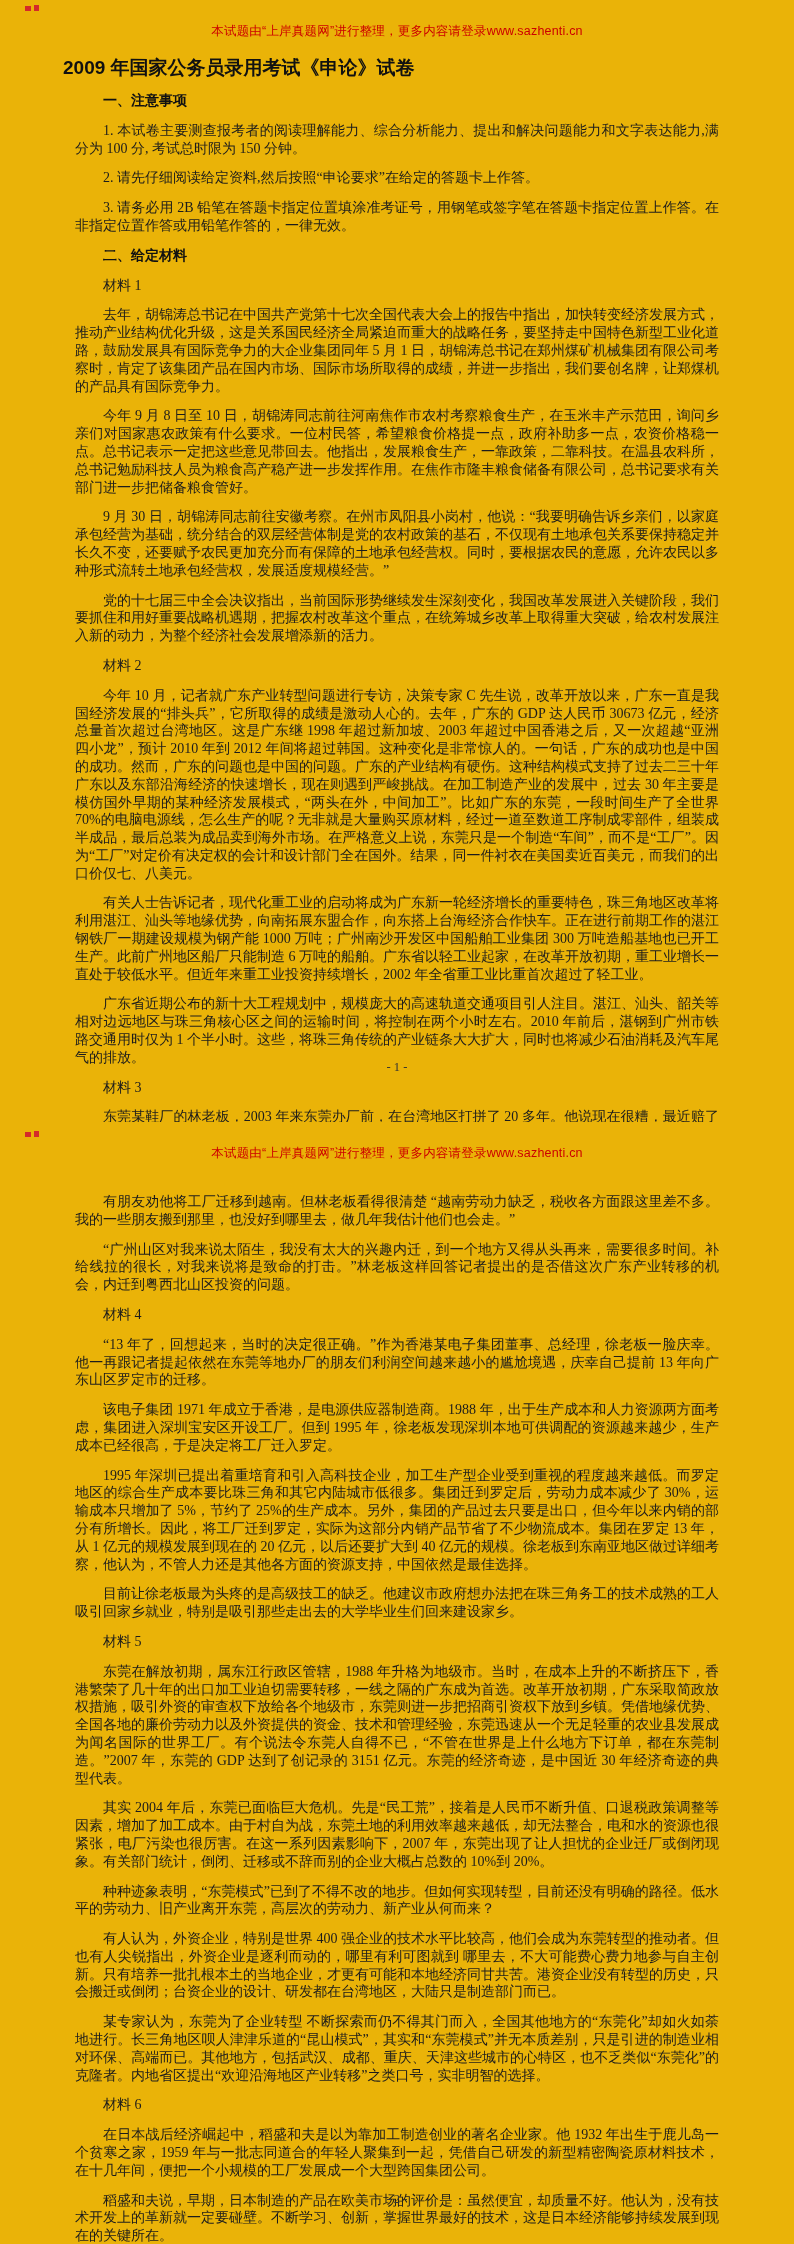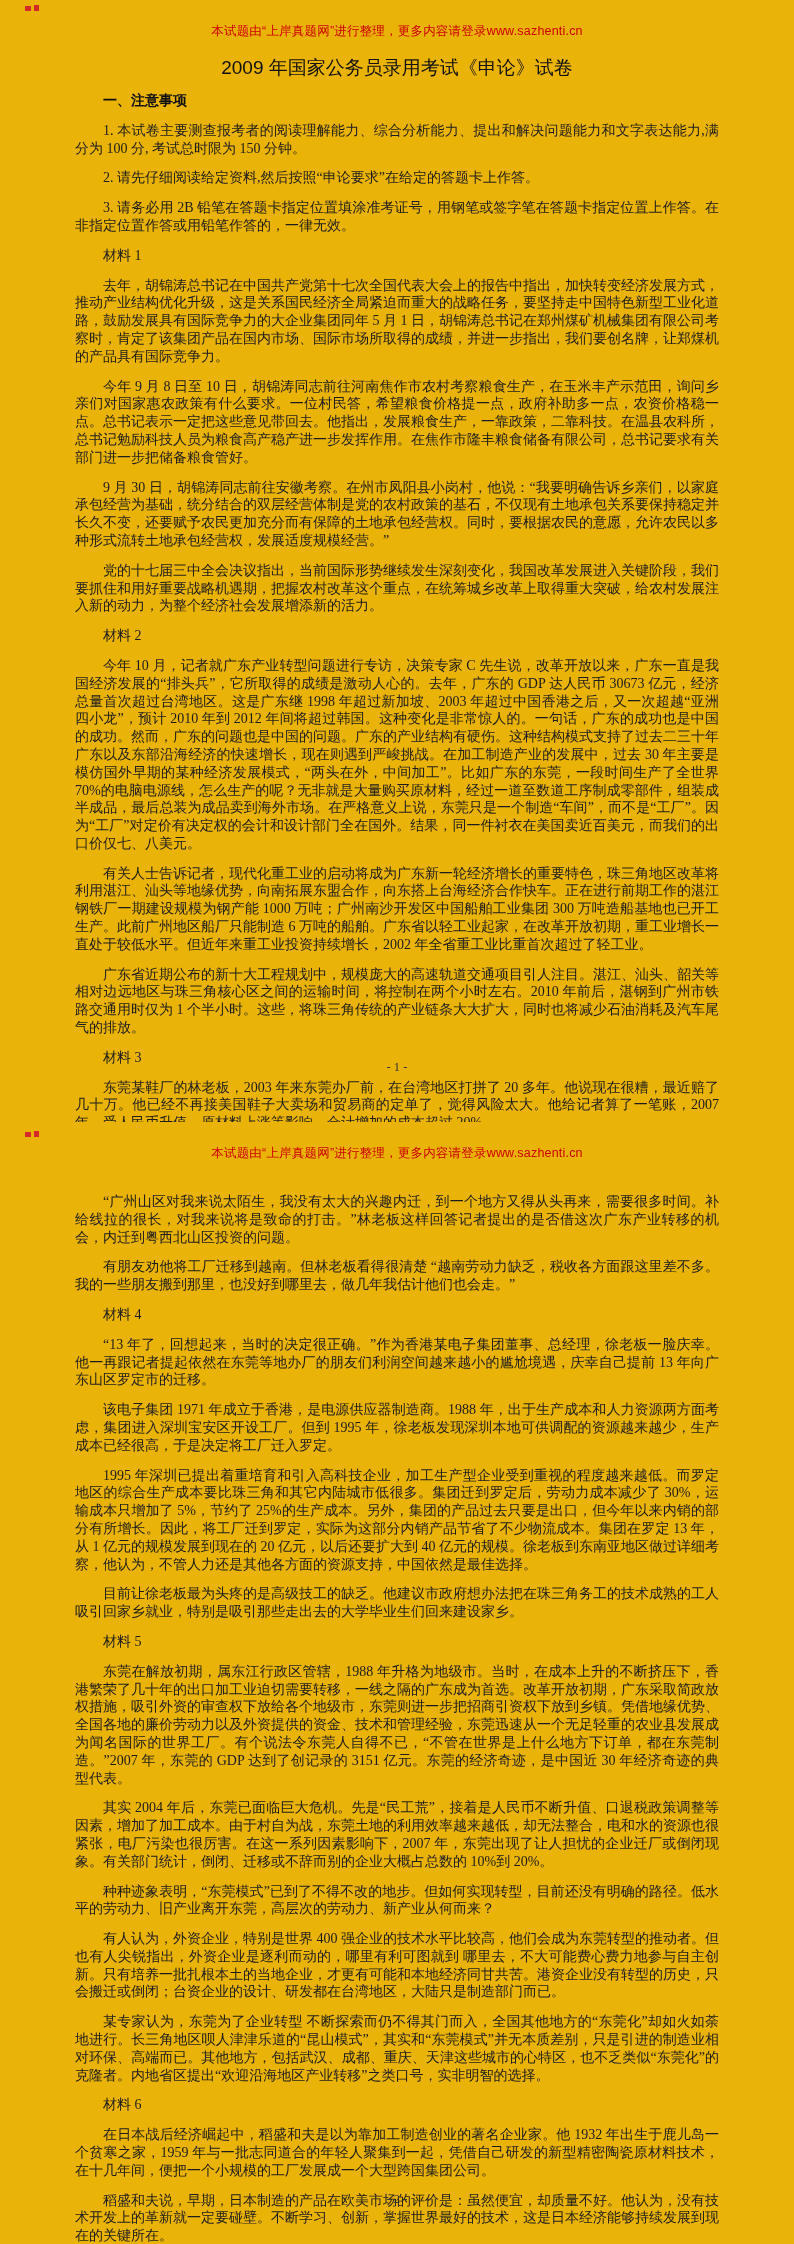"2009 年国家公务员录用考试《申论》试卷" .doc-title { font-weight: normal -> bold; text-align: center -> left }
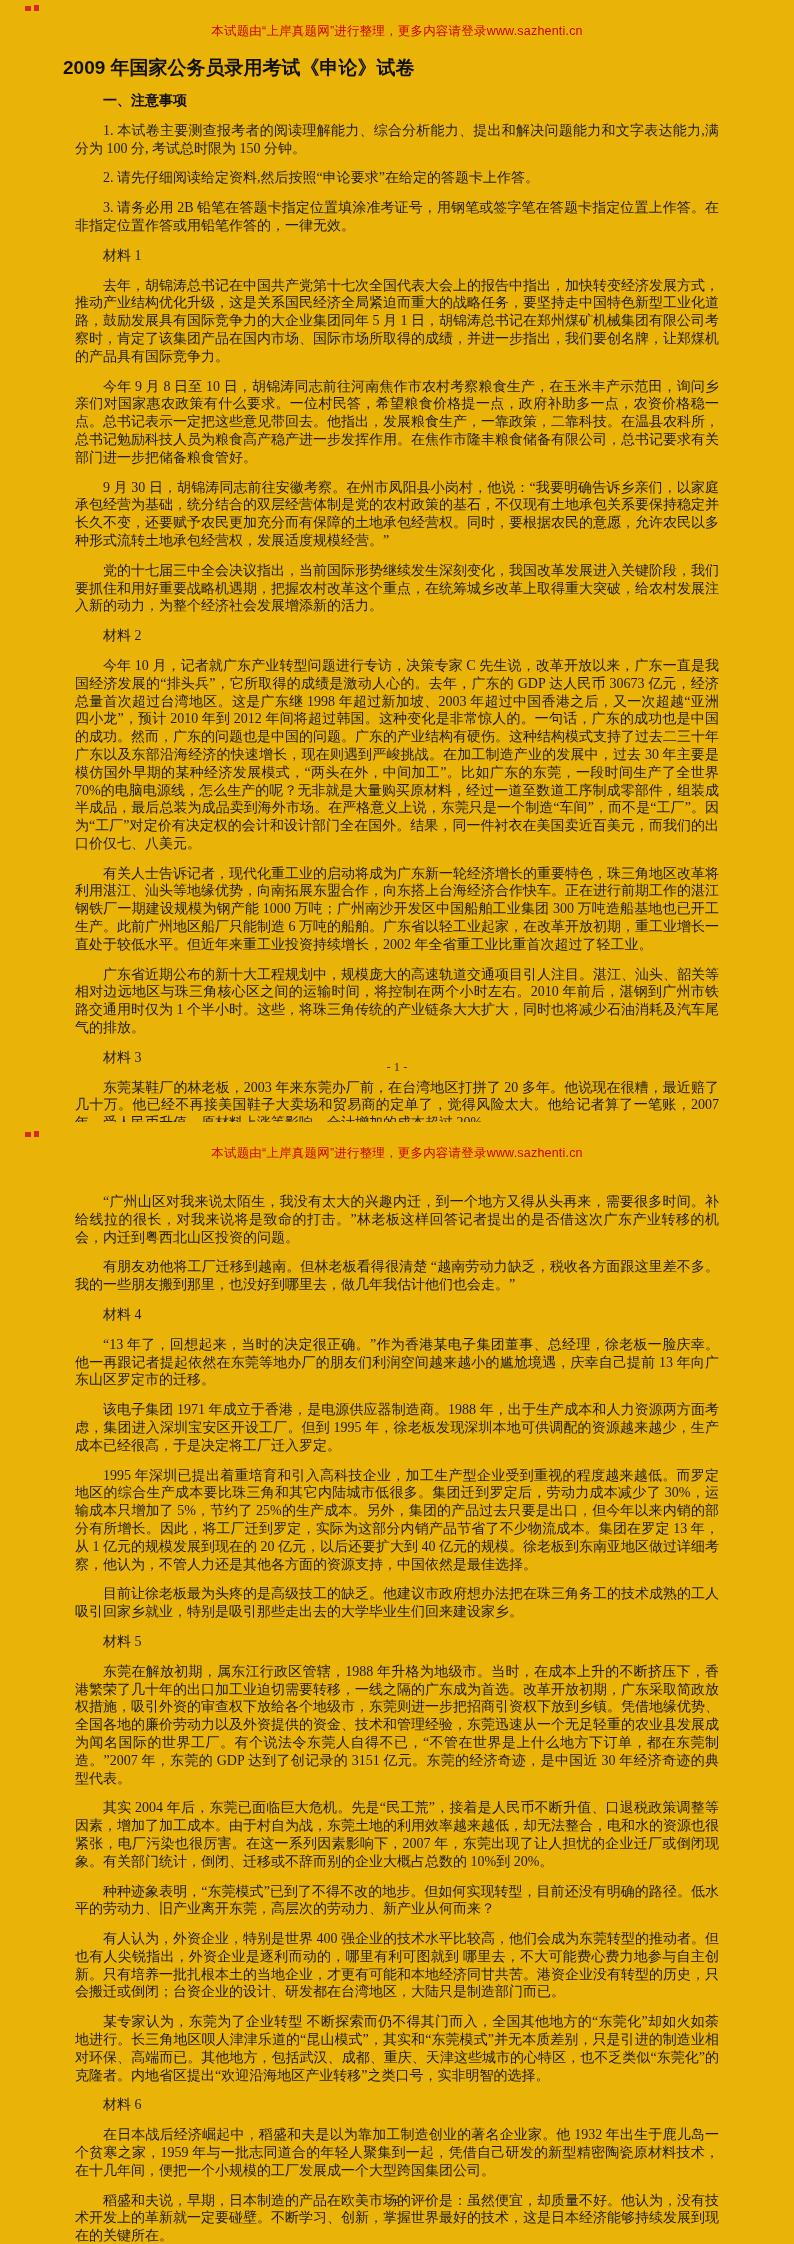"二、给定材料" p.blk { html: none -> <p>二、给定材料</p> }
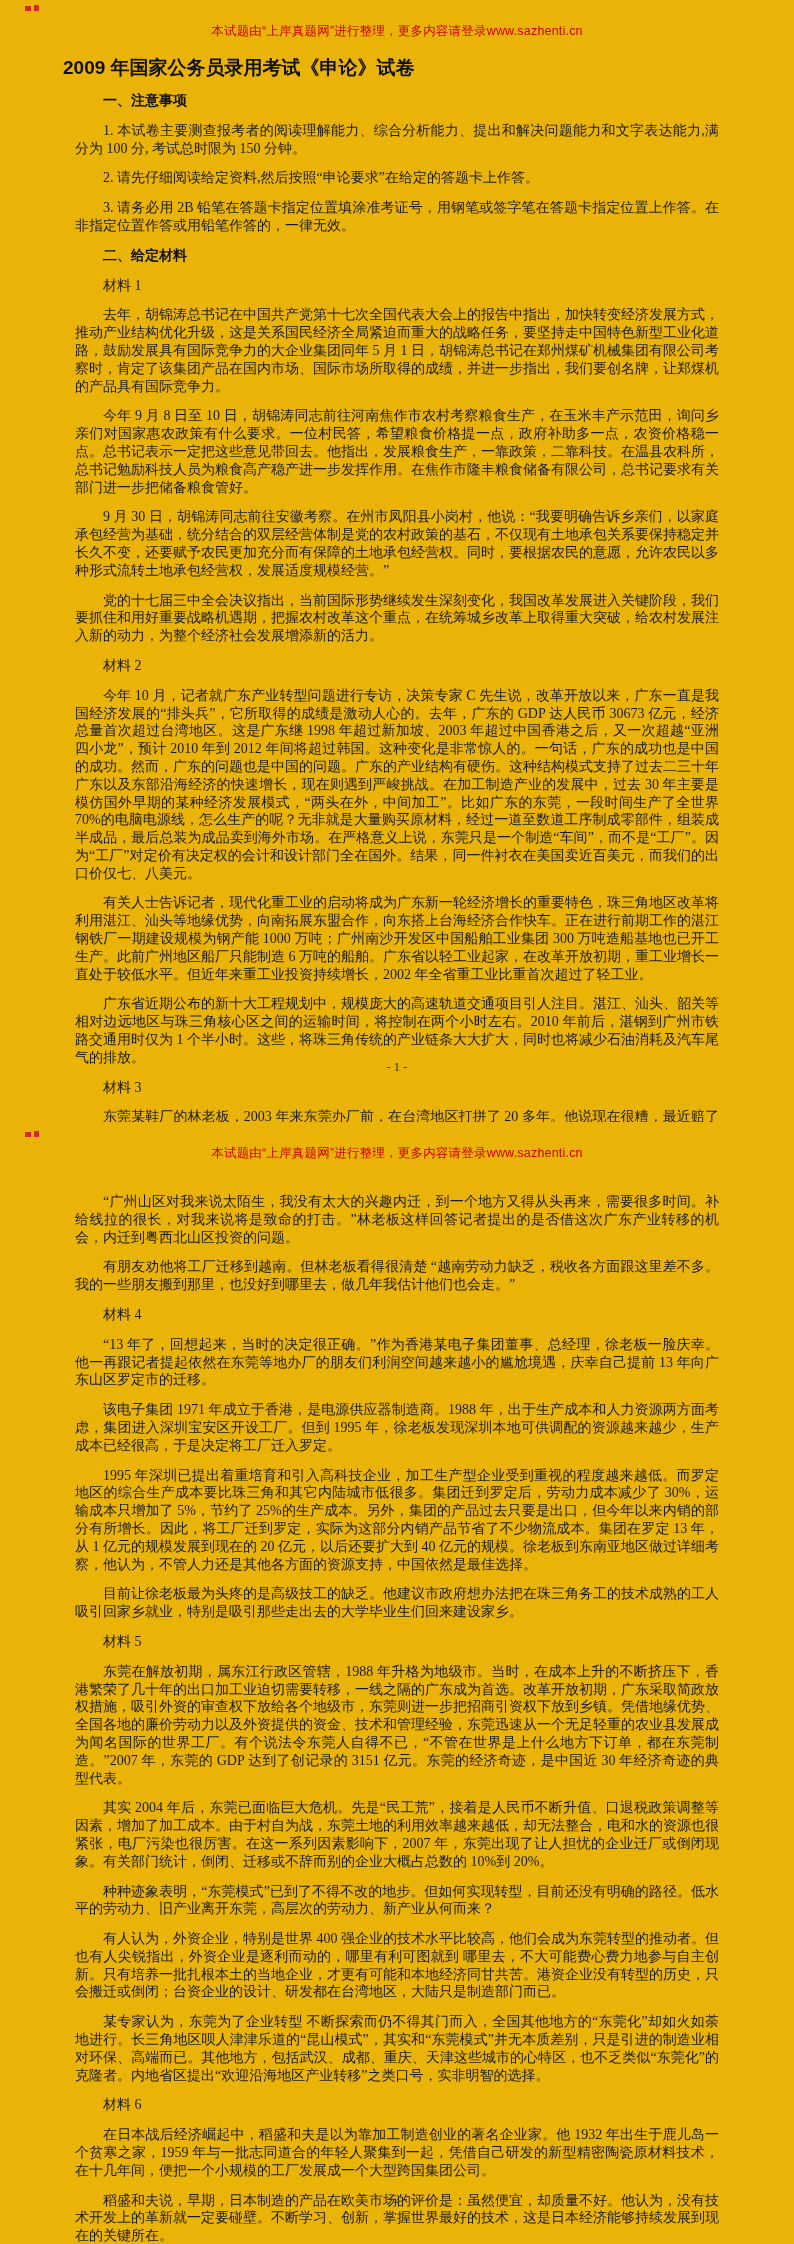"“广州山区对我来说太陌生，我没有太大的兴趣内迁，到一个地方又得从头再来，需要很多" p.blk { order: before "有朋友劝他将工厂迁移到越南。但林老板看得很清楚" -> after "有朋友劝他将工厂迁移到越南。但林老板看得很清楚" }
